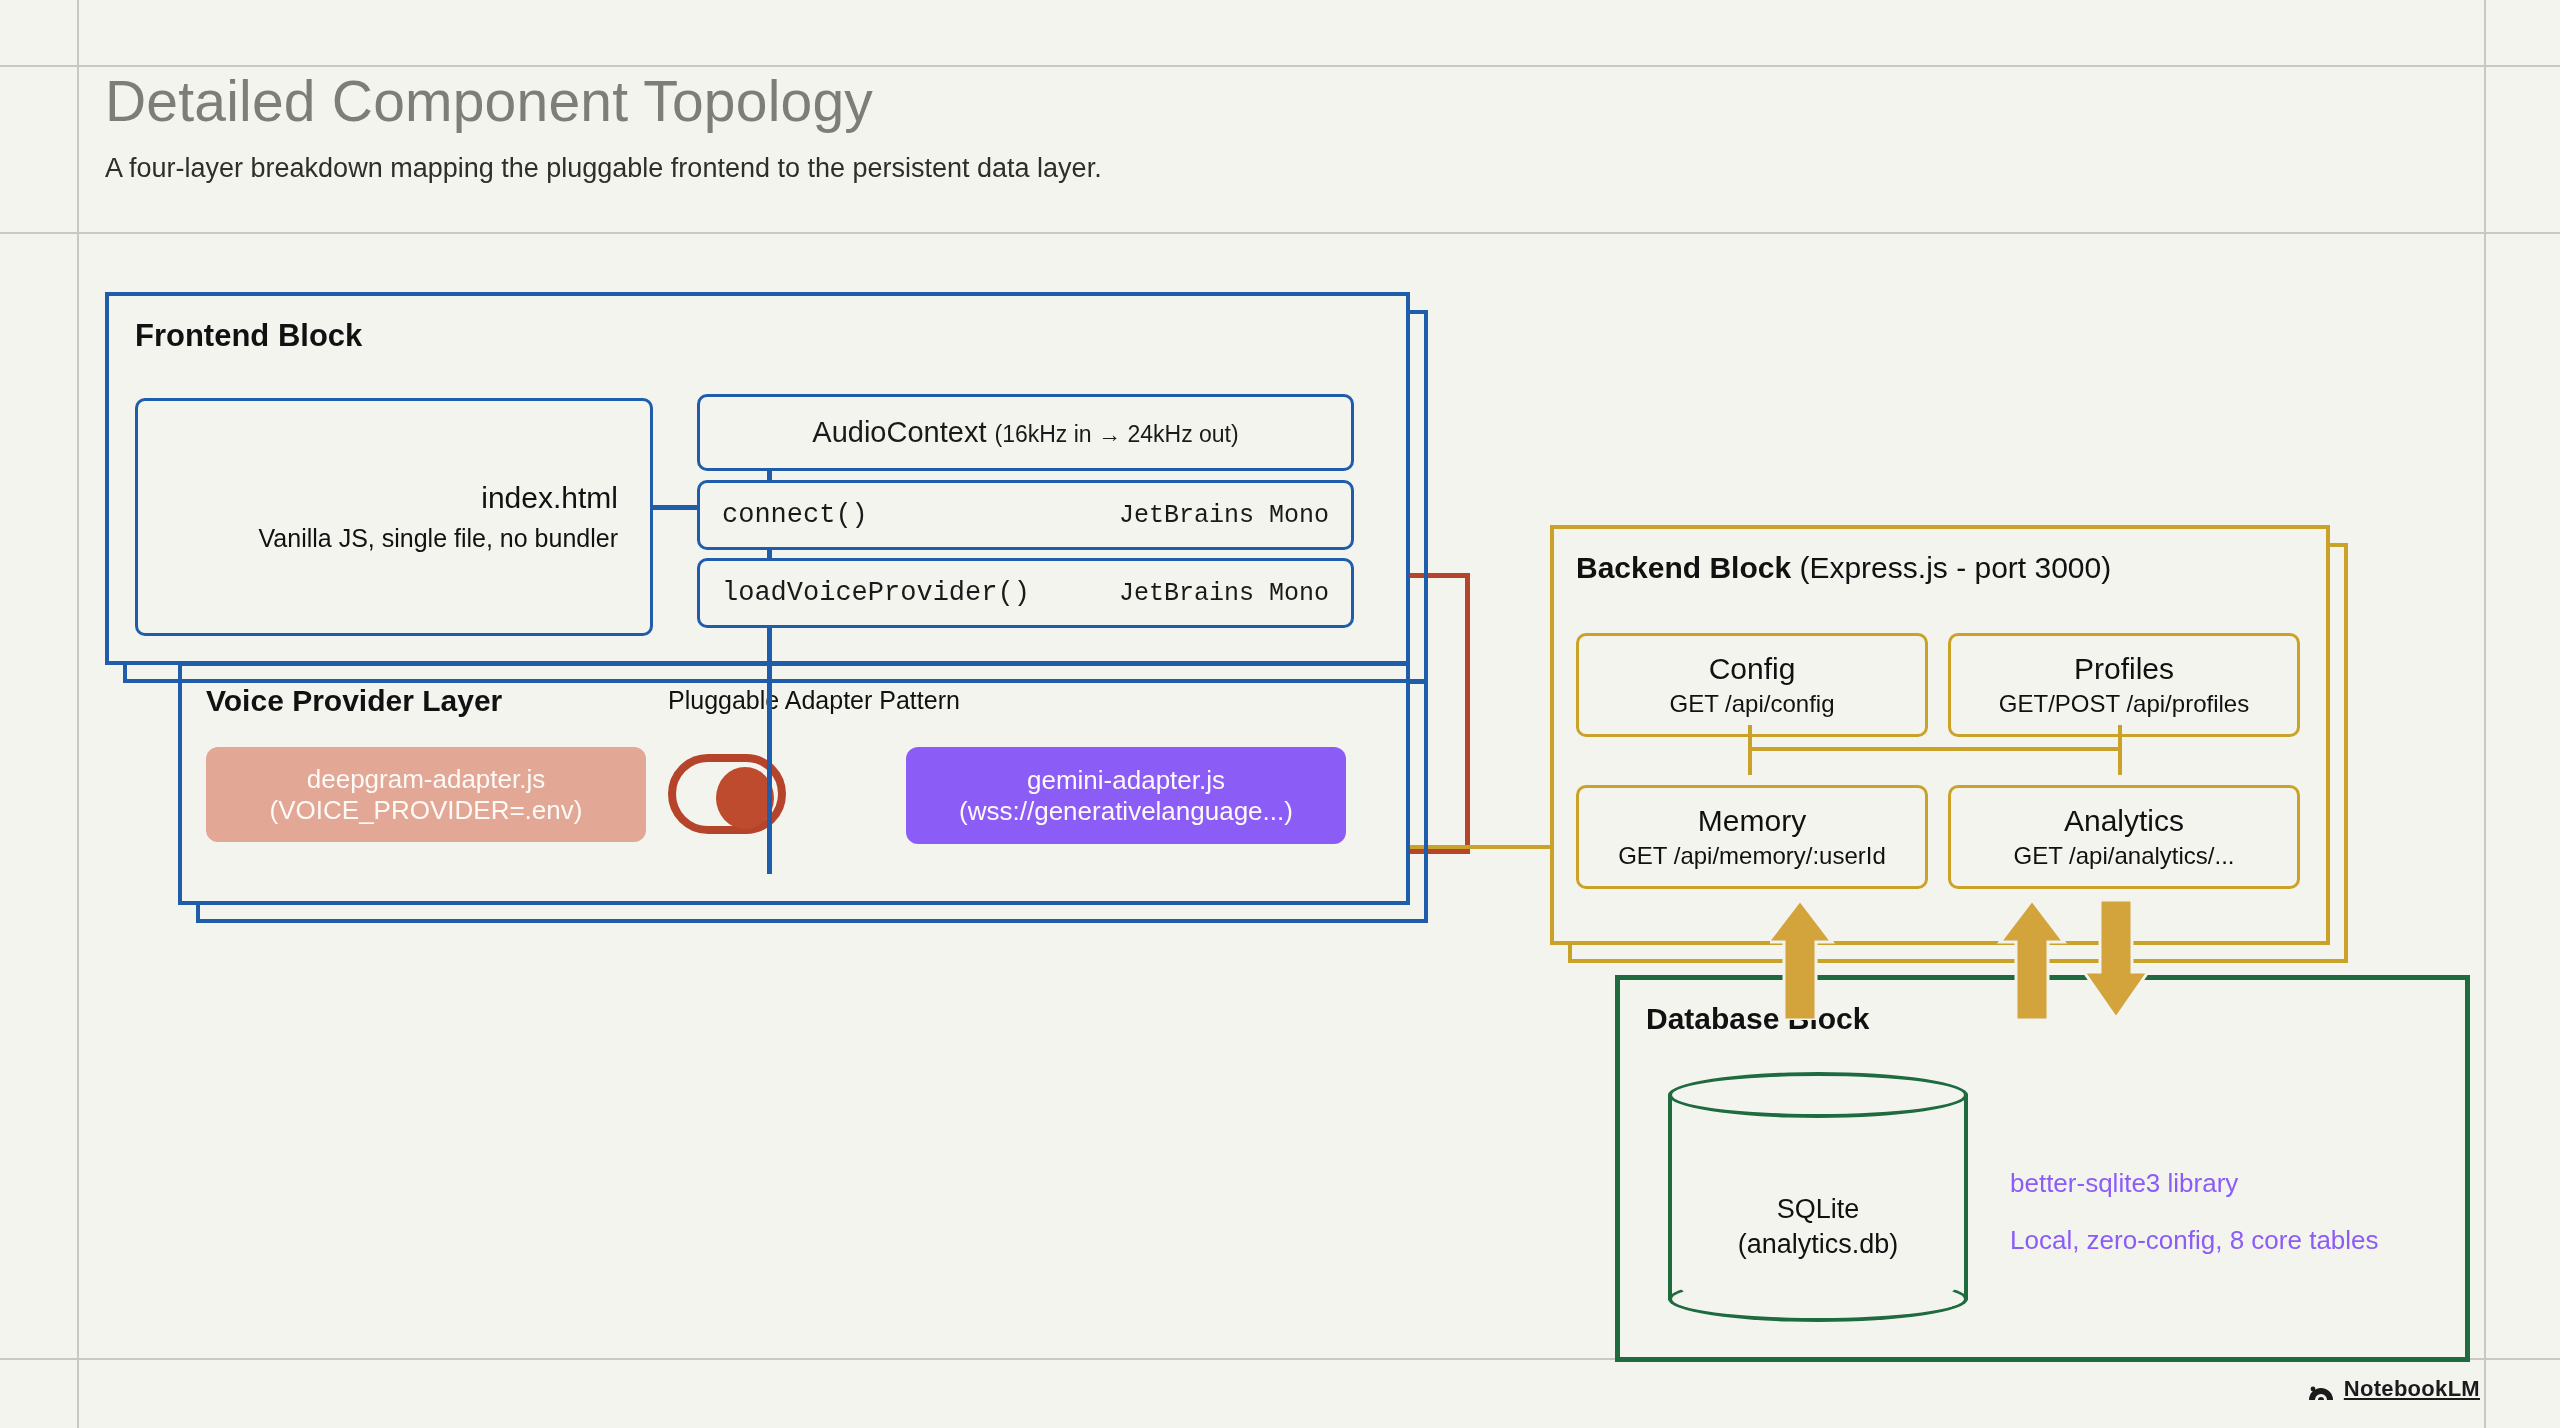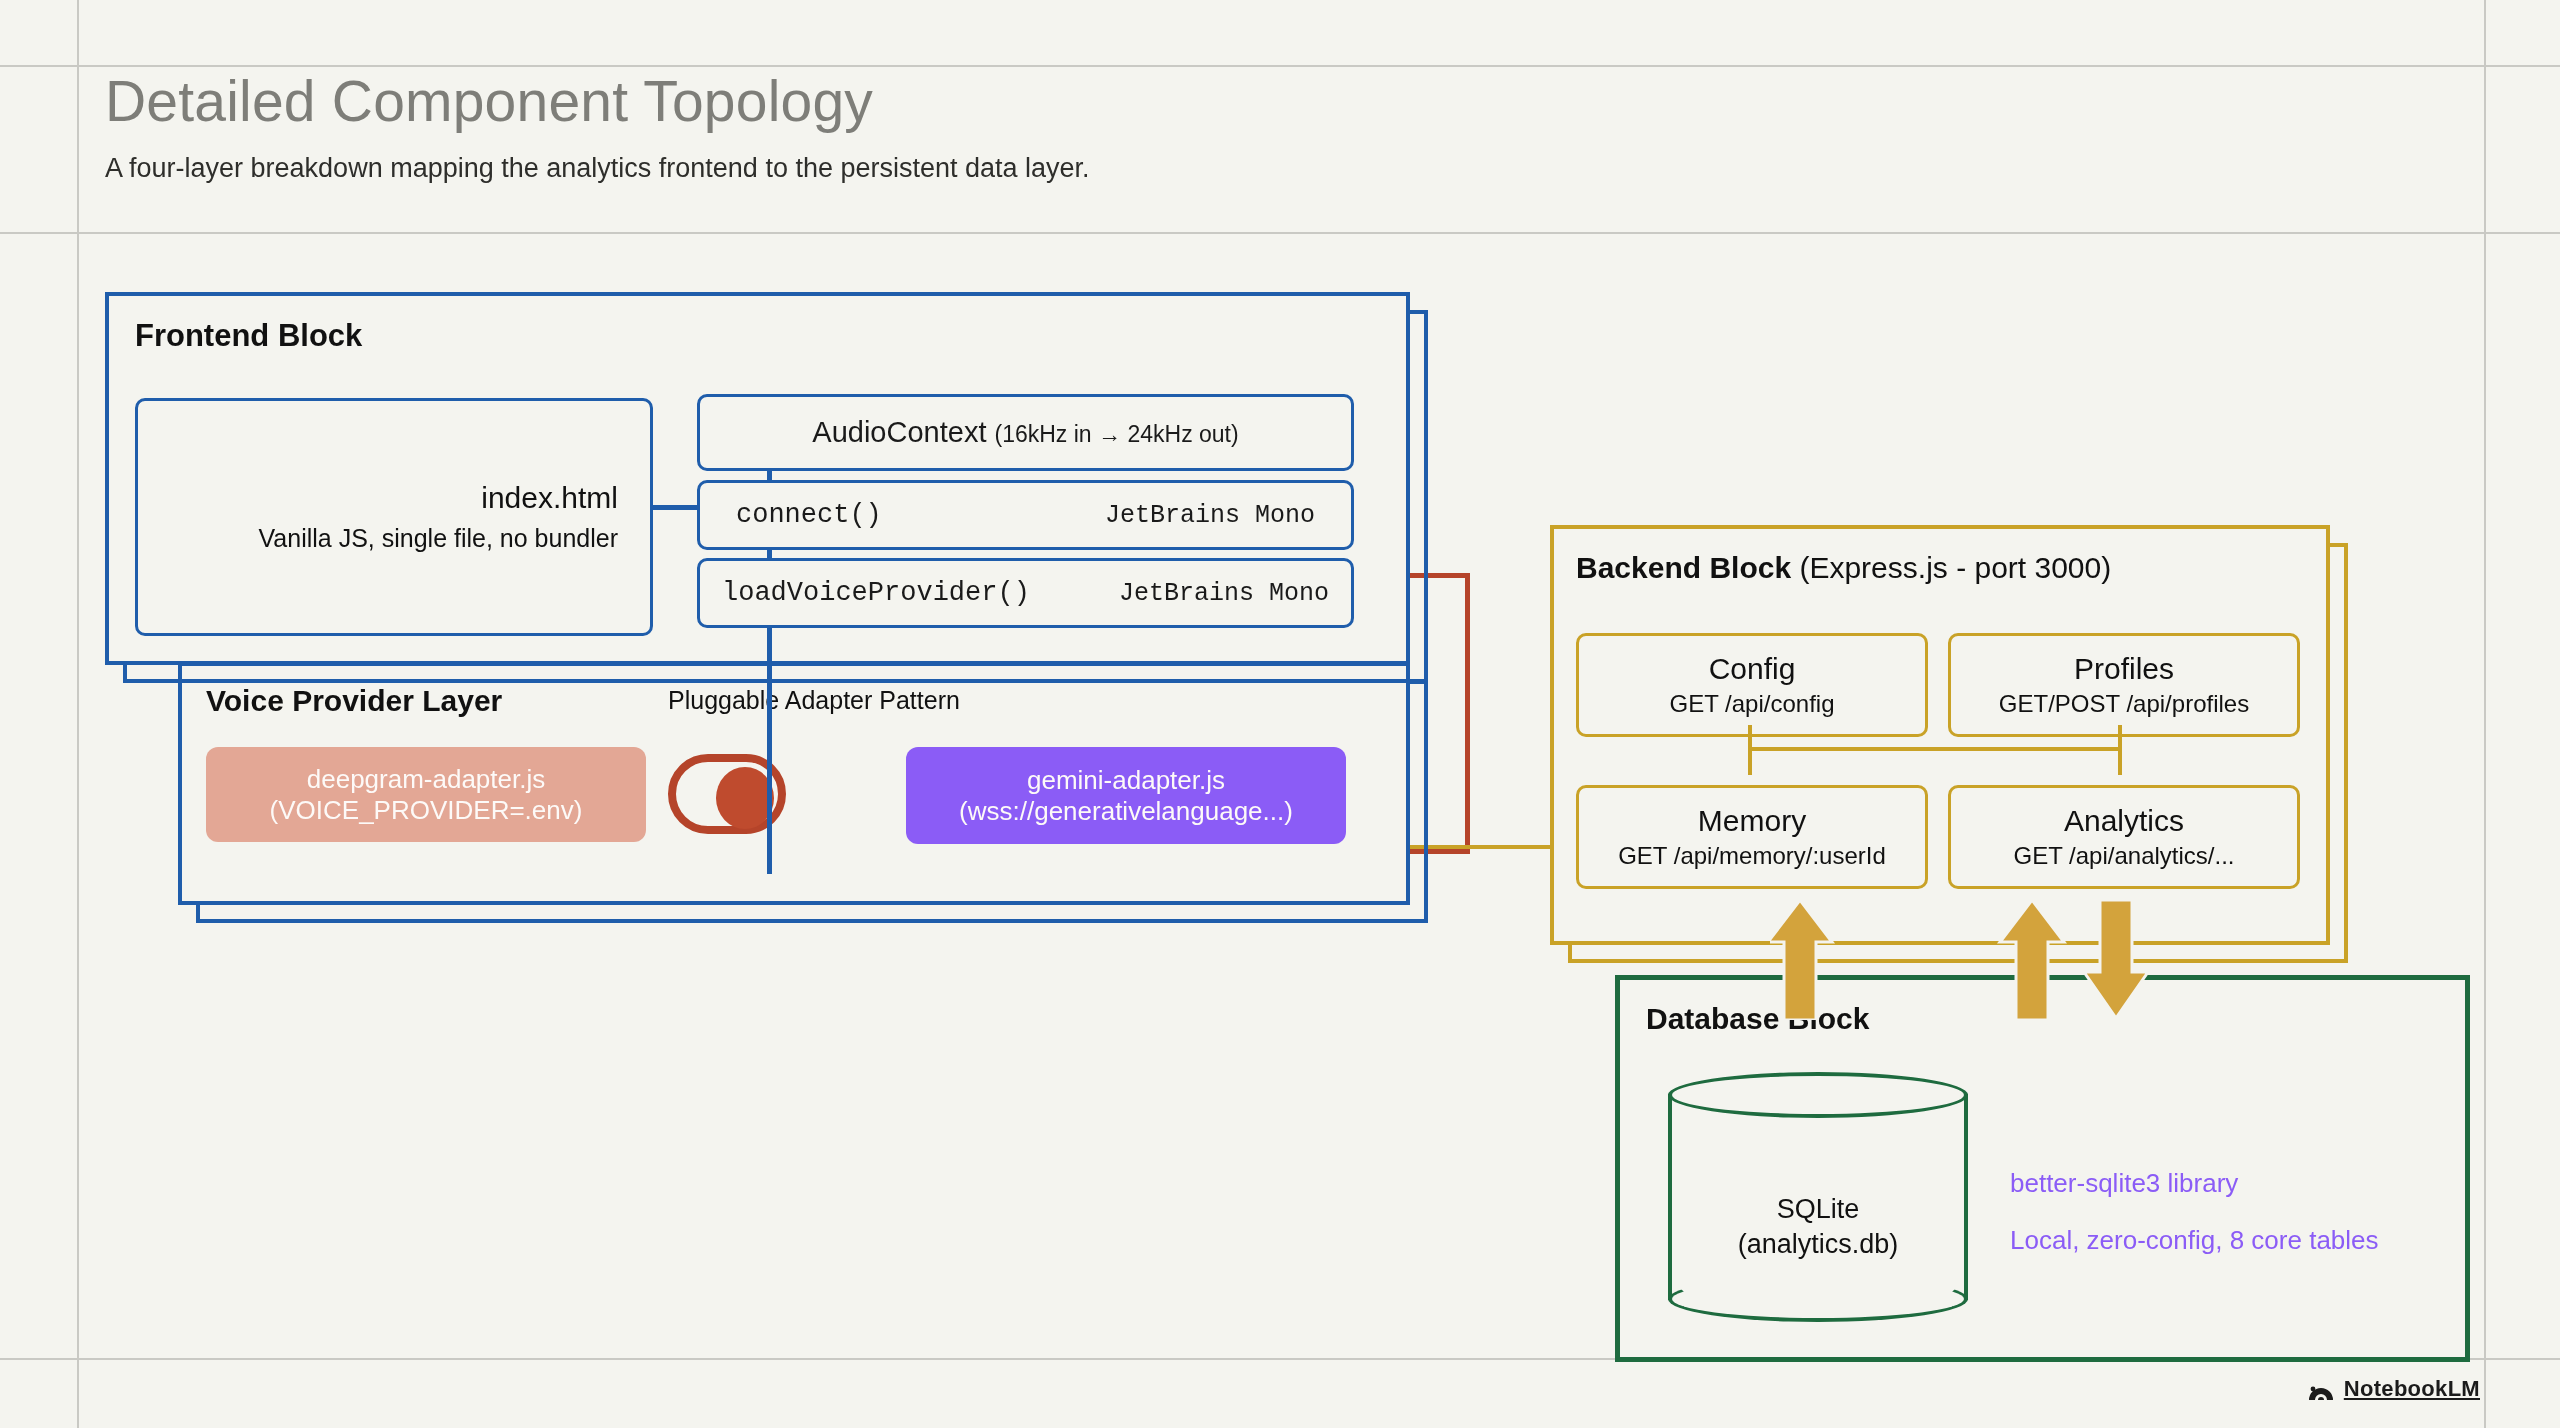"A four-layer breakdown mapping the" div { text: analytics -> pluggable }
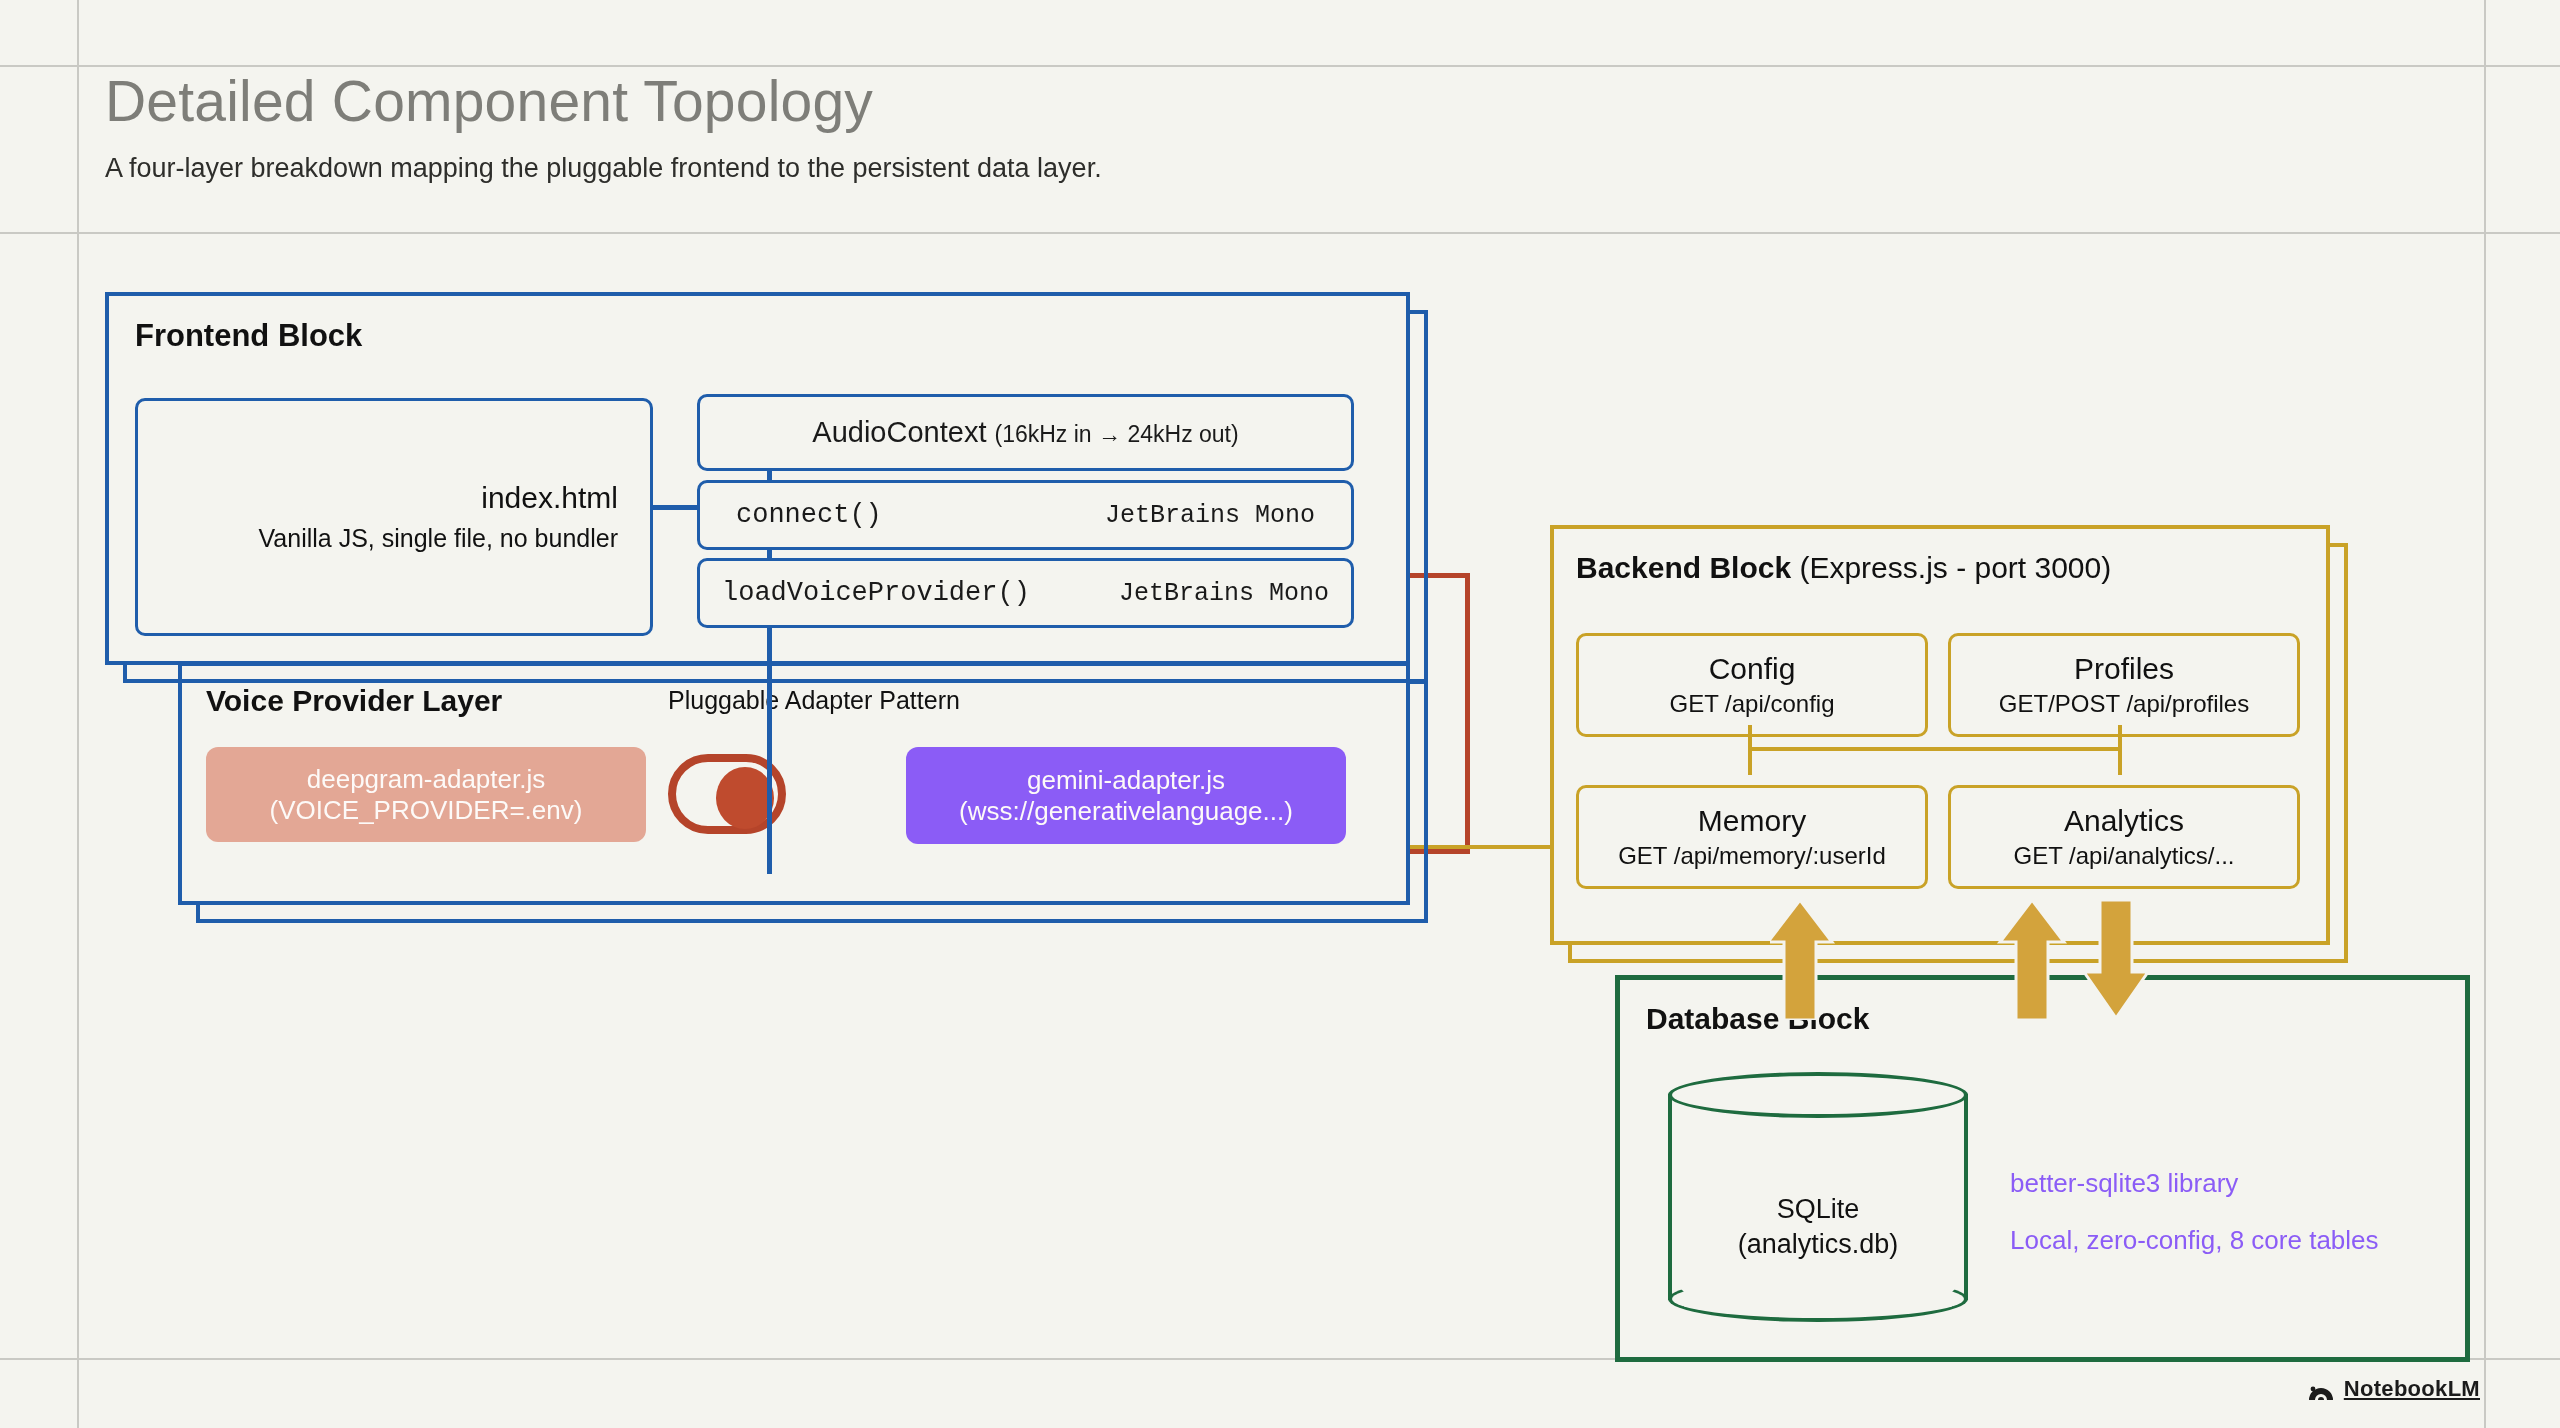"connect()" div { padding: 0 36px -> 0 22px }
